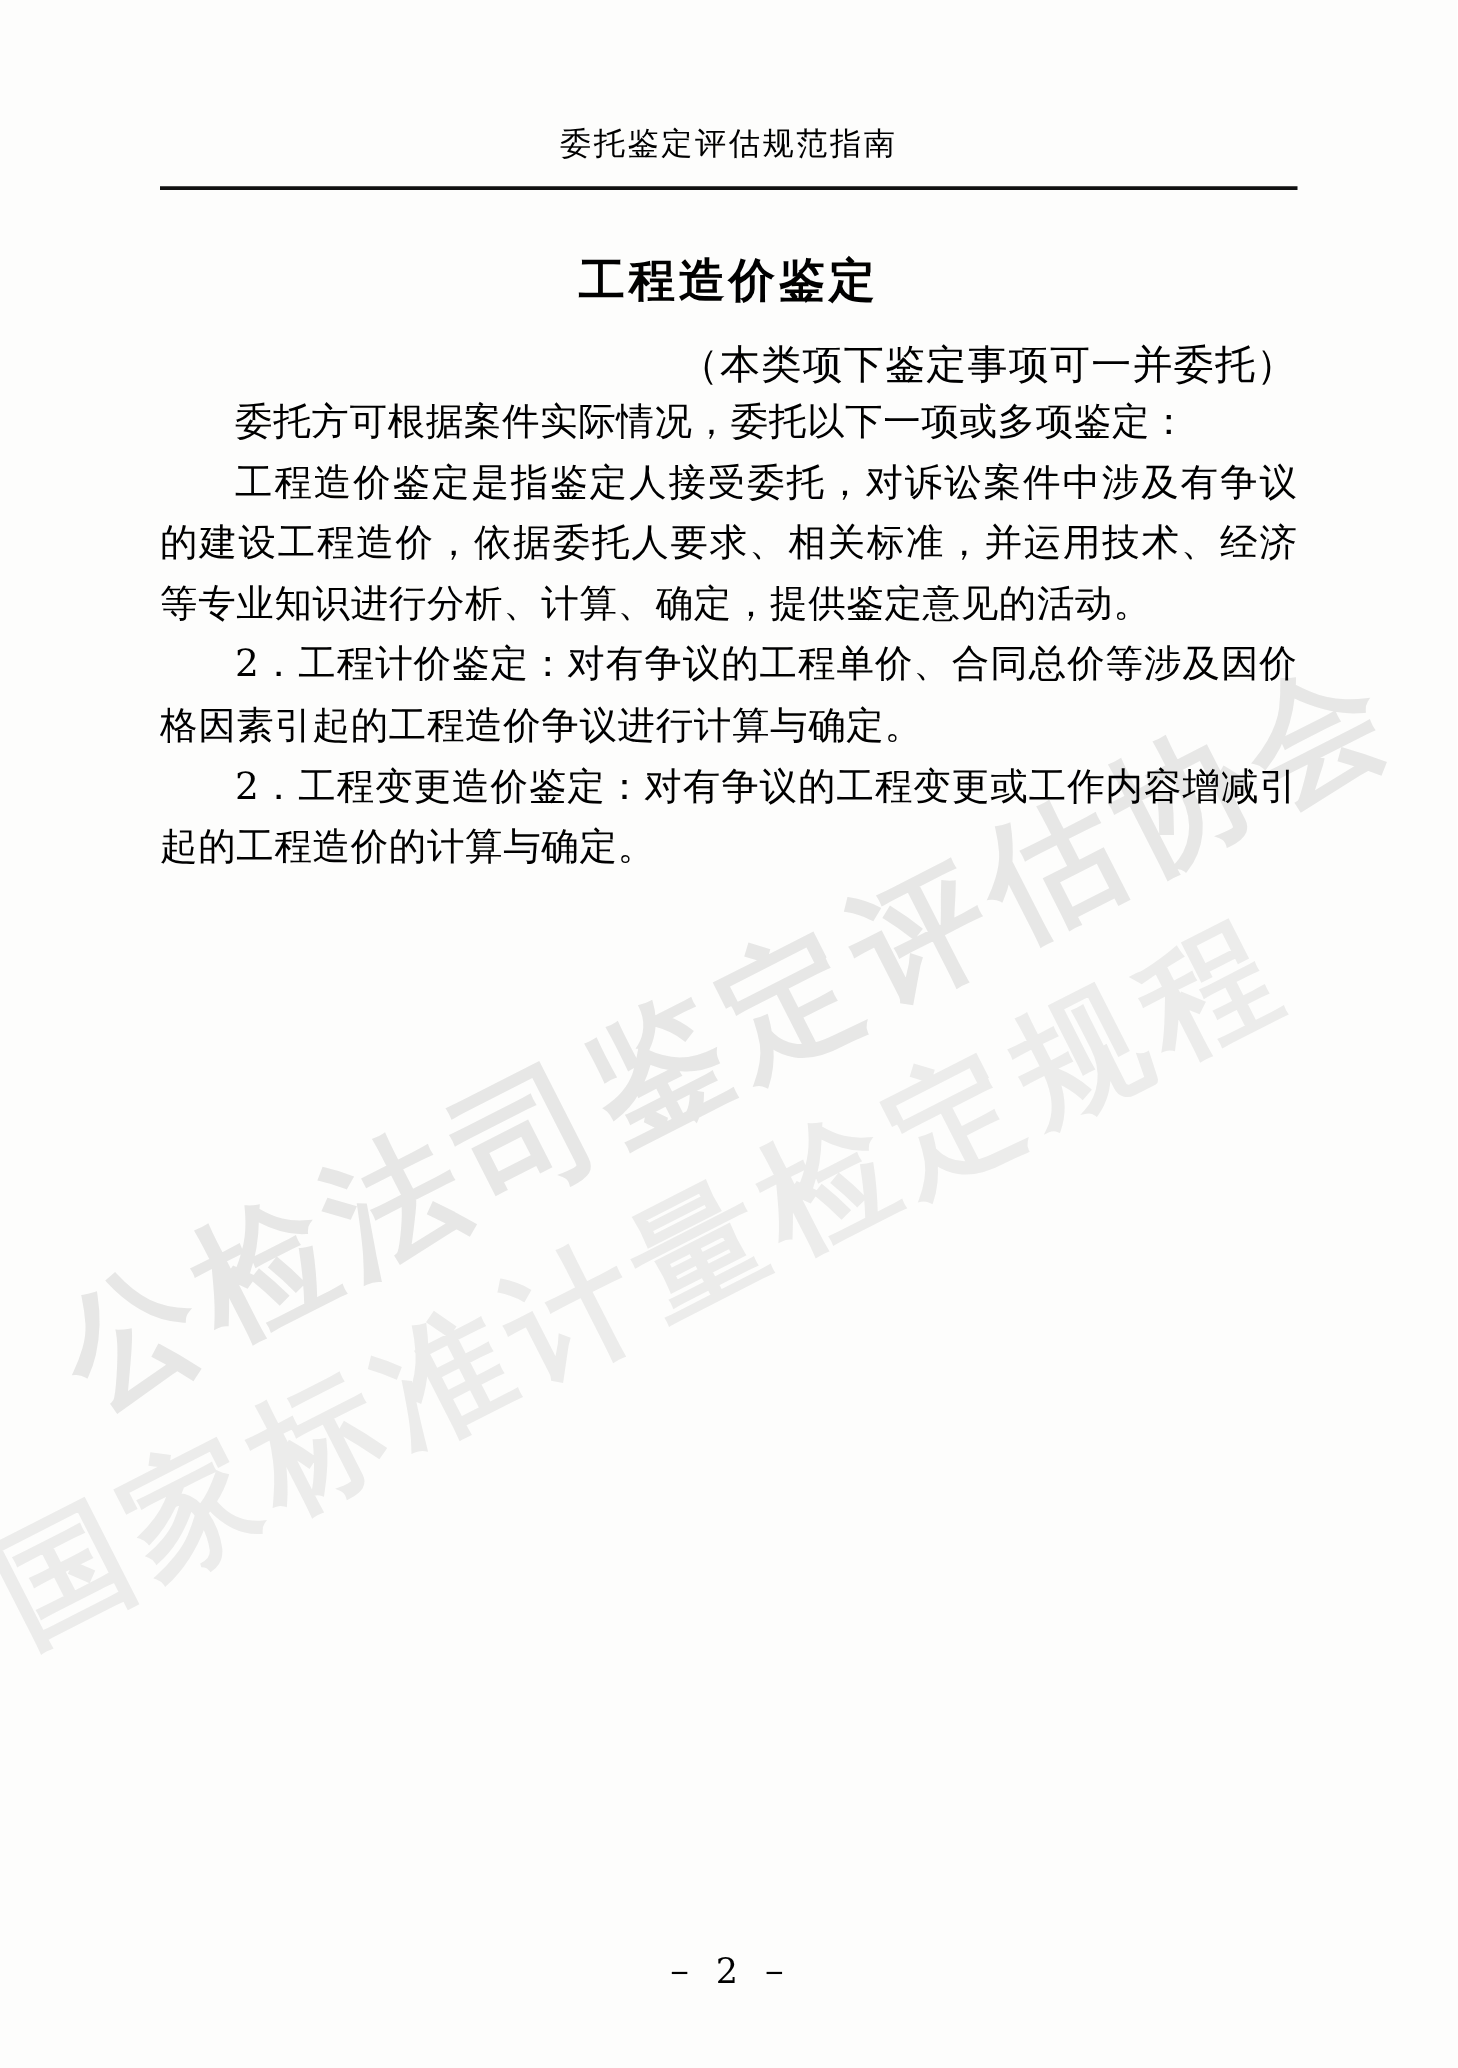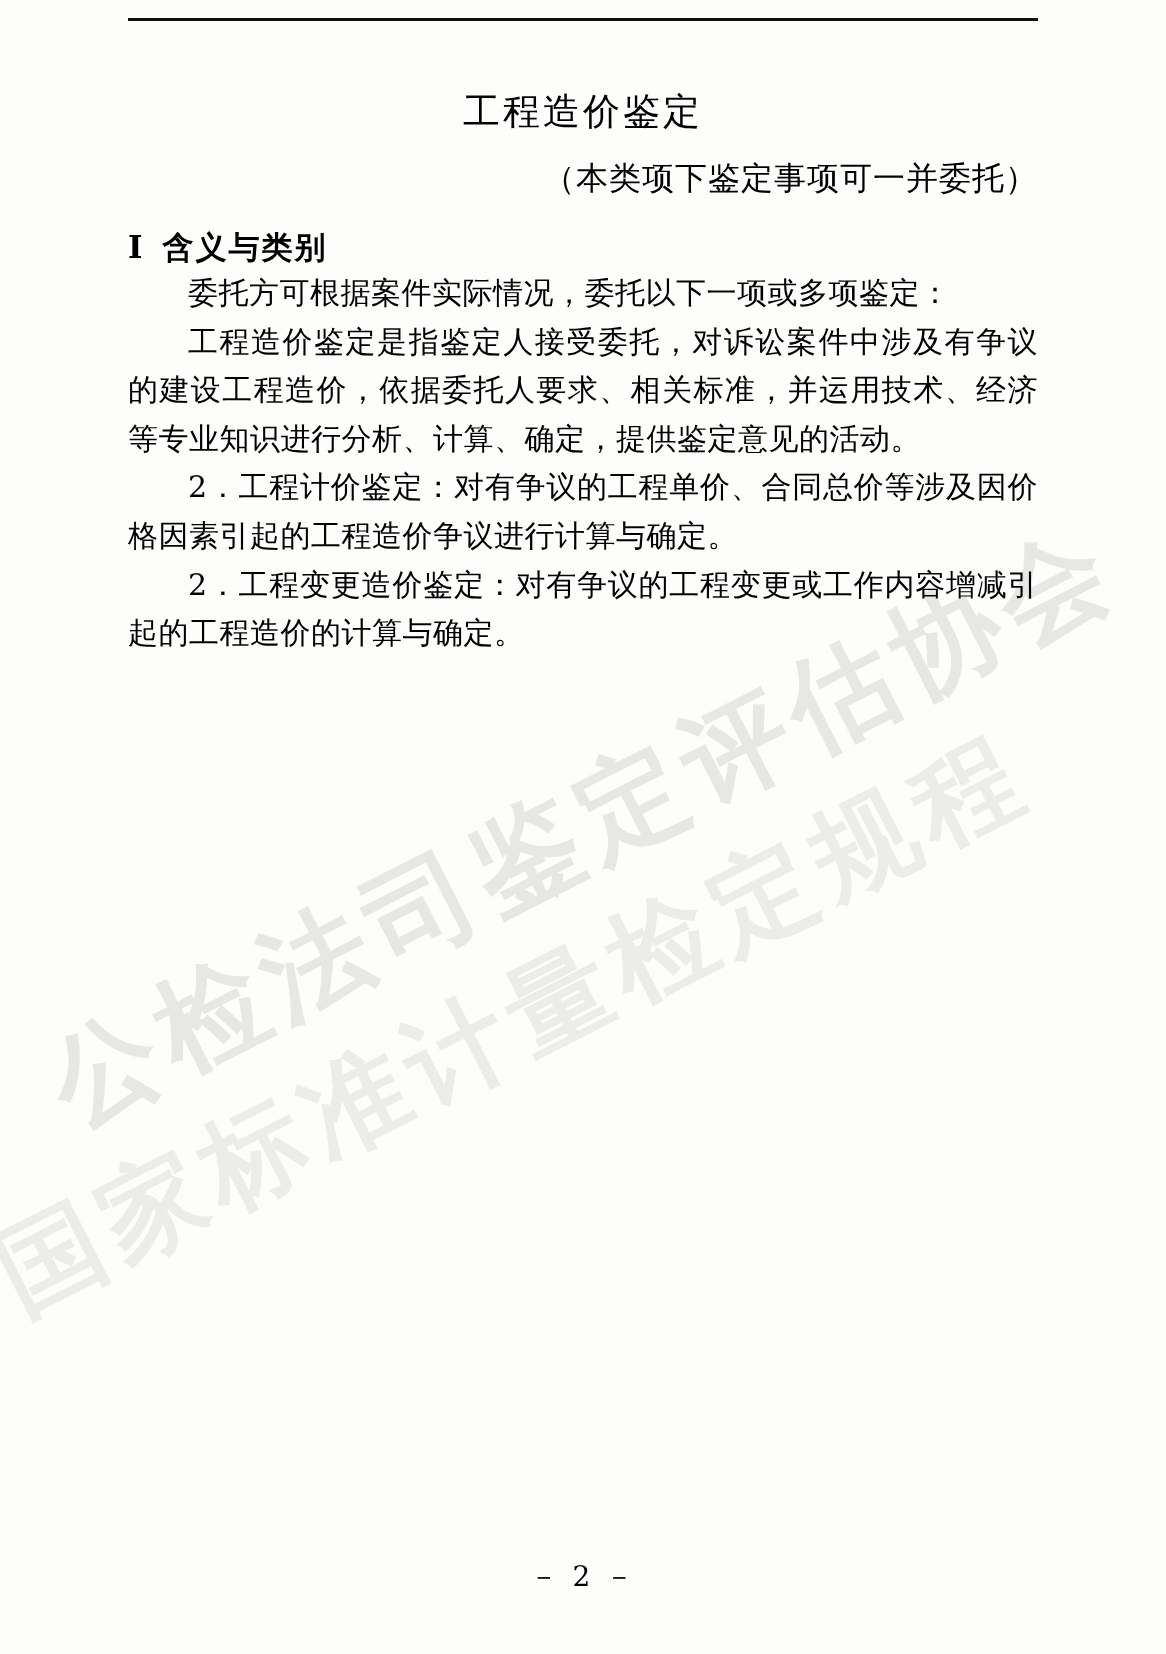"委托鉴定评估规范指南" div.header { html: none -> <div>委托鉴定评估规范指南</div> }
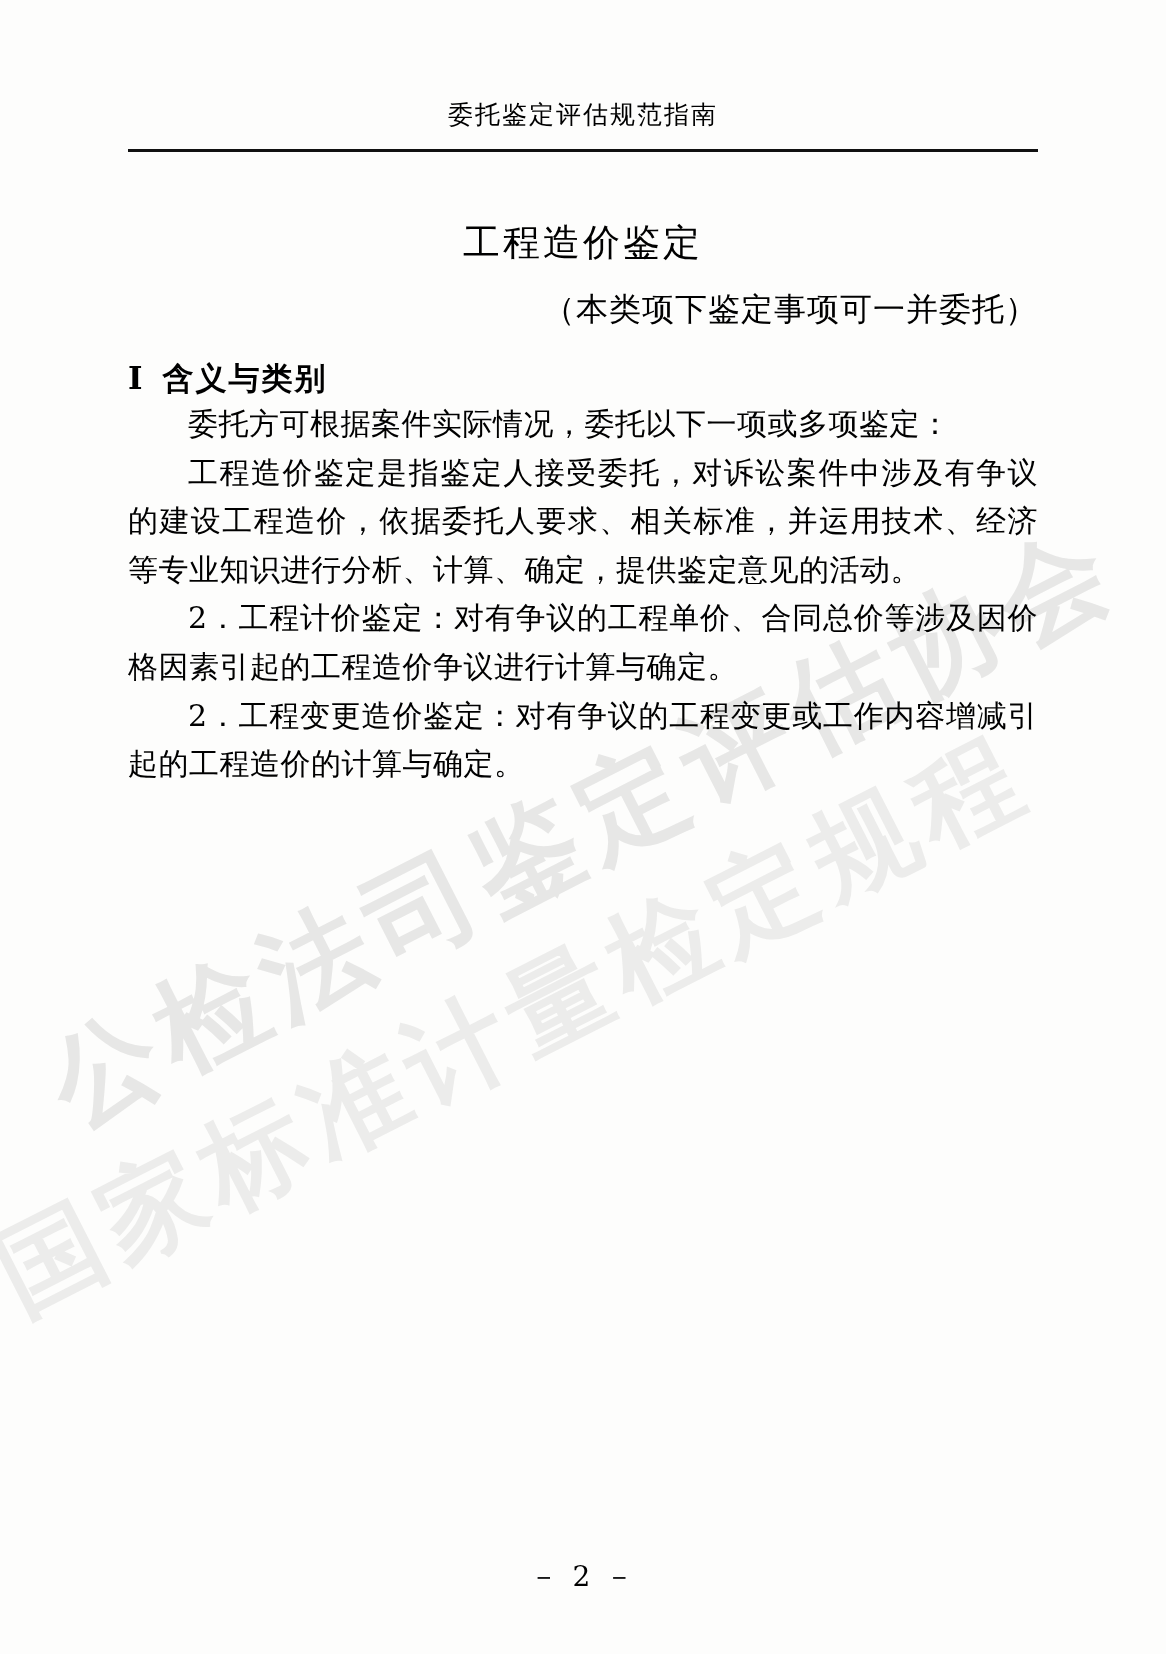"工程造价鉴定" .doc-title { font-weight: 400 -> 700; margin-top: 66px -> 48px }
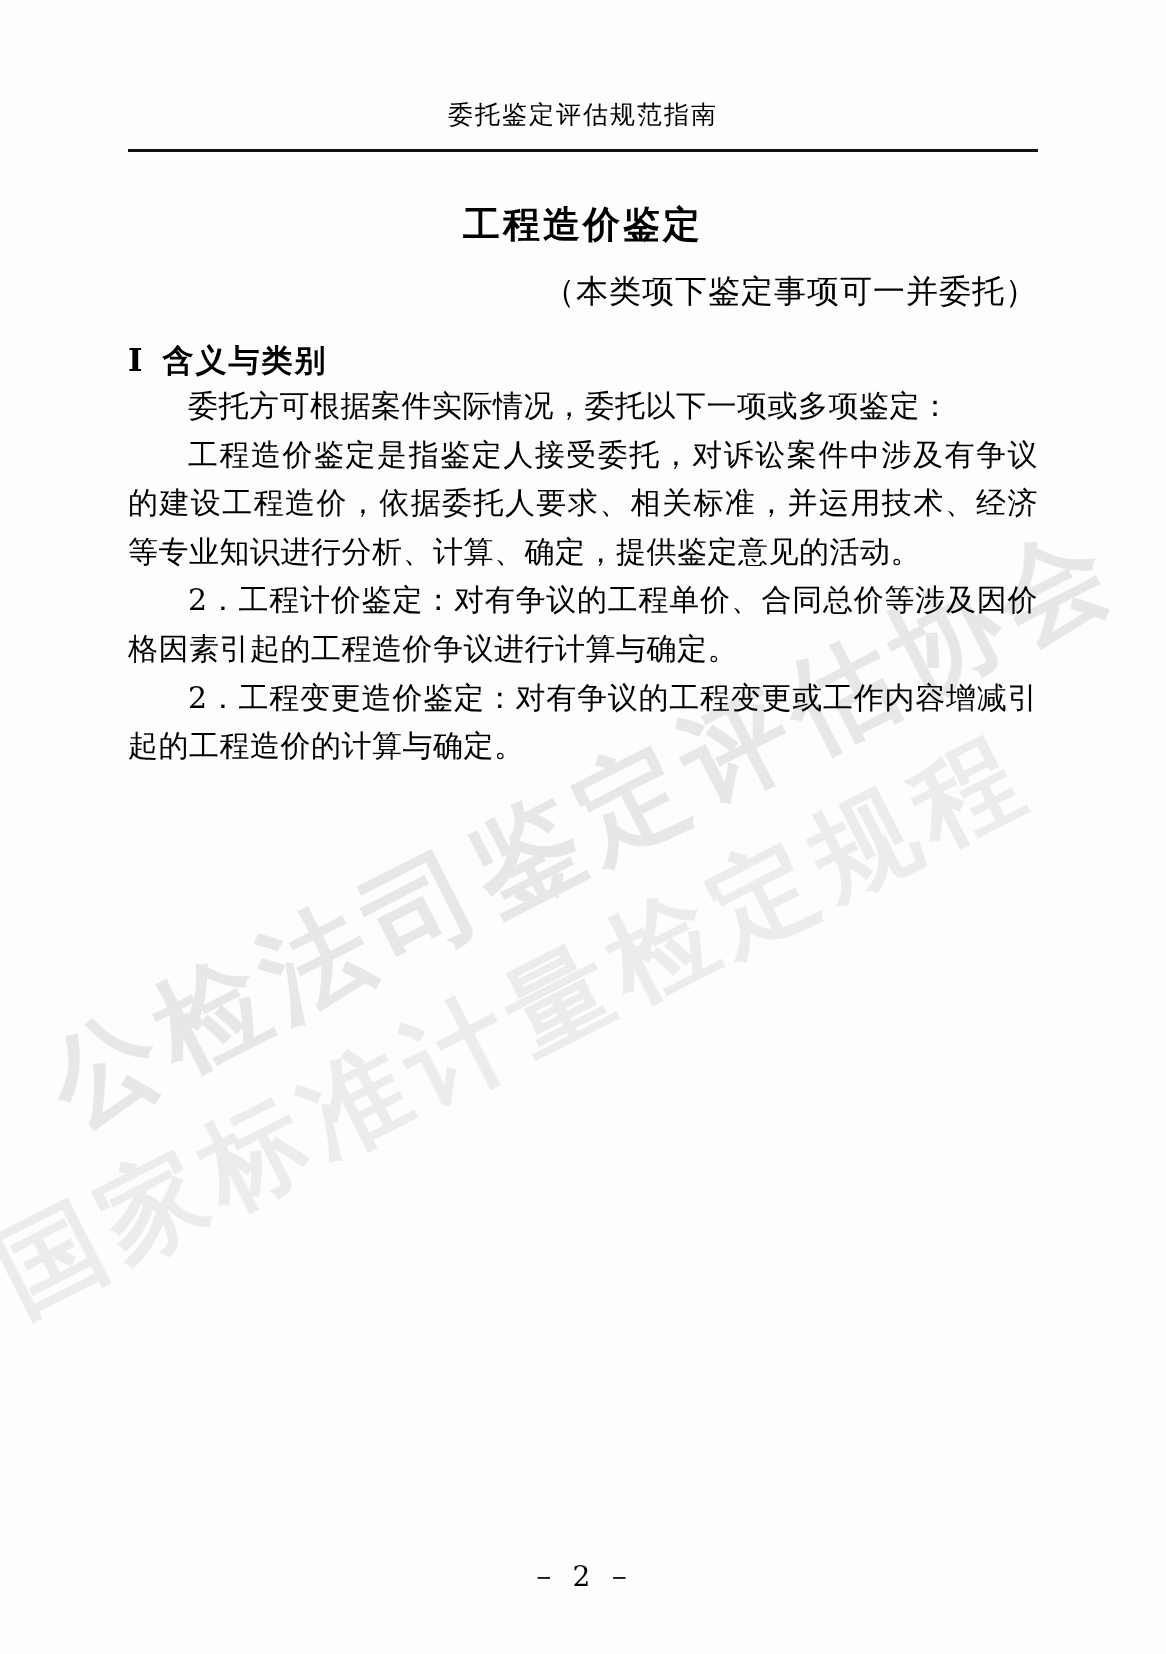"Ⅰ 含义与类别" div.section-head { html: <div> <span>Ⅰ</span><span>含义与类别</span> </div> -> none }
